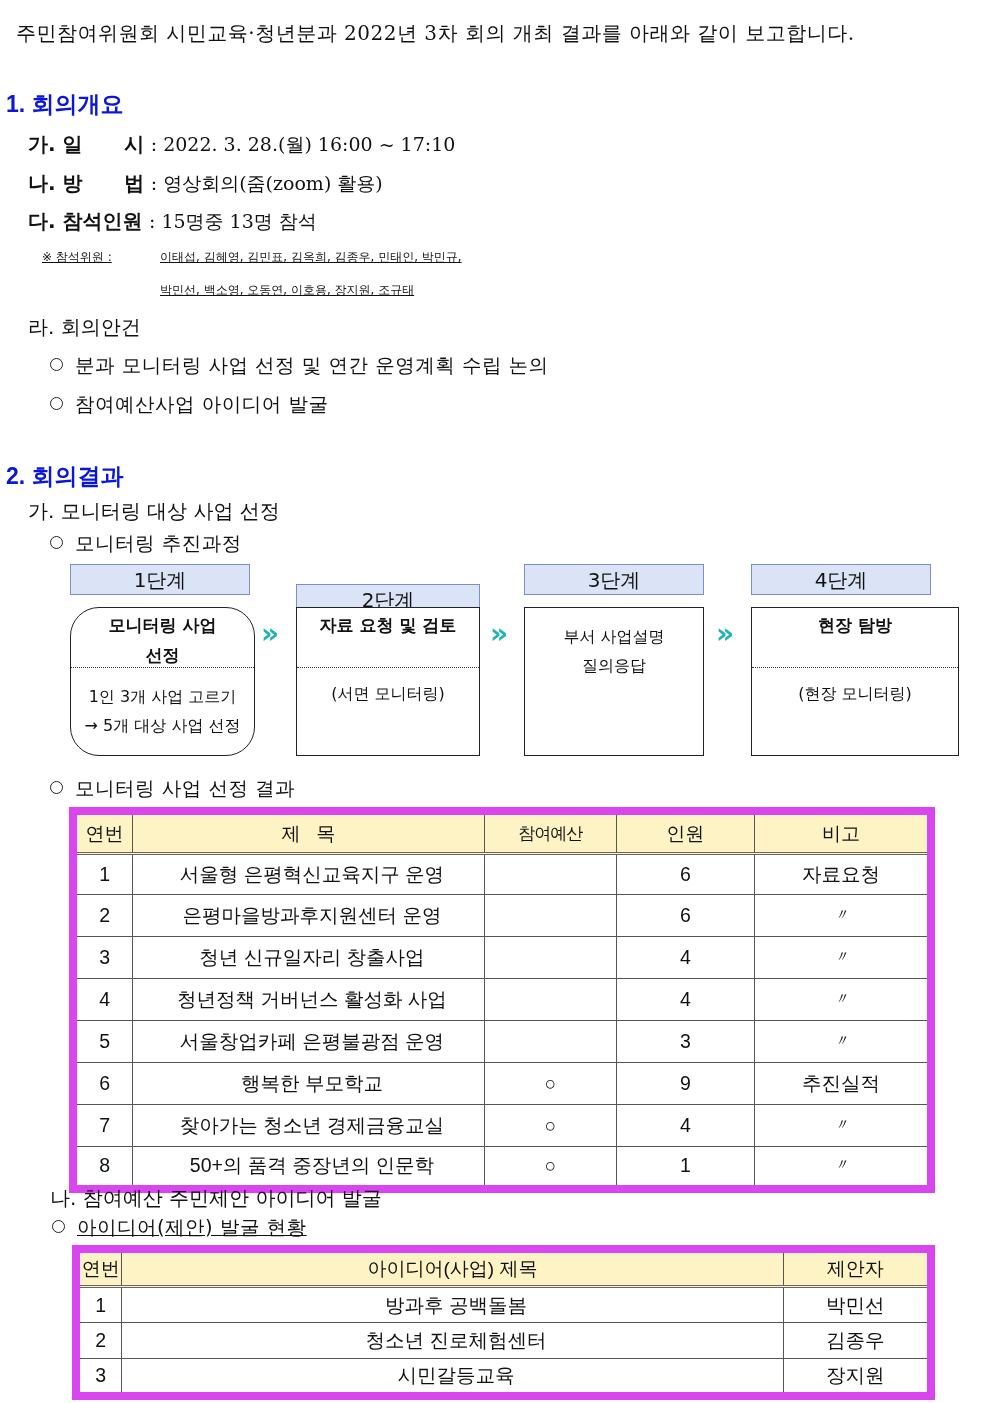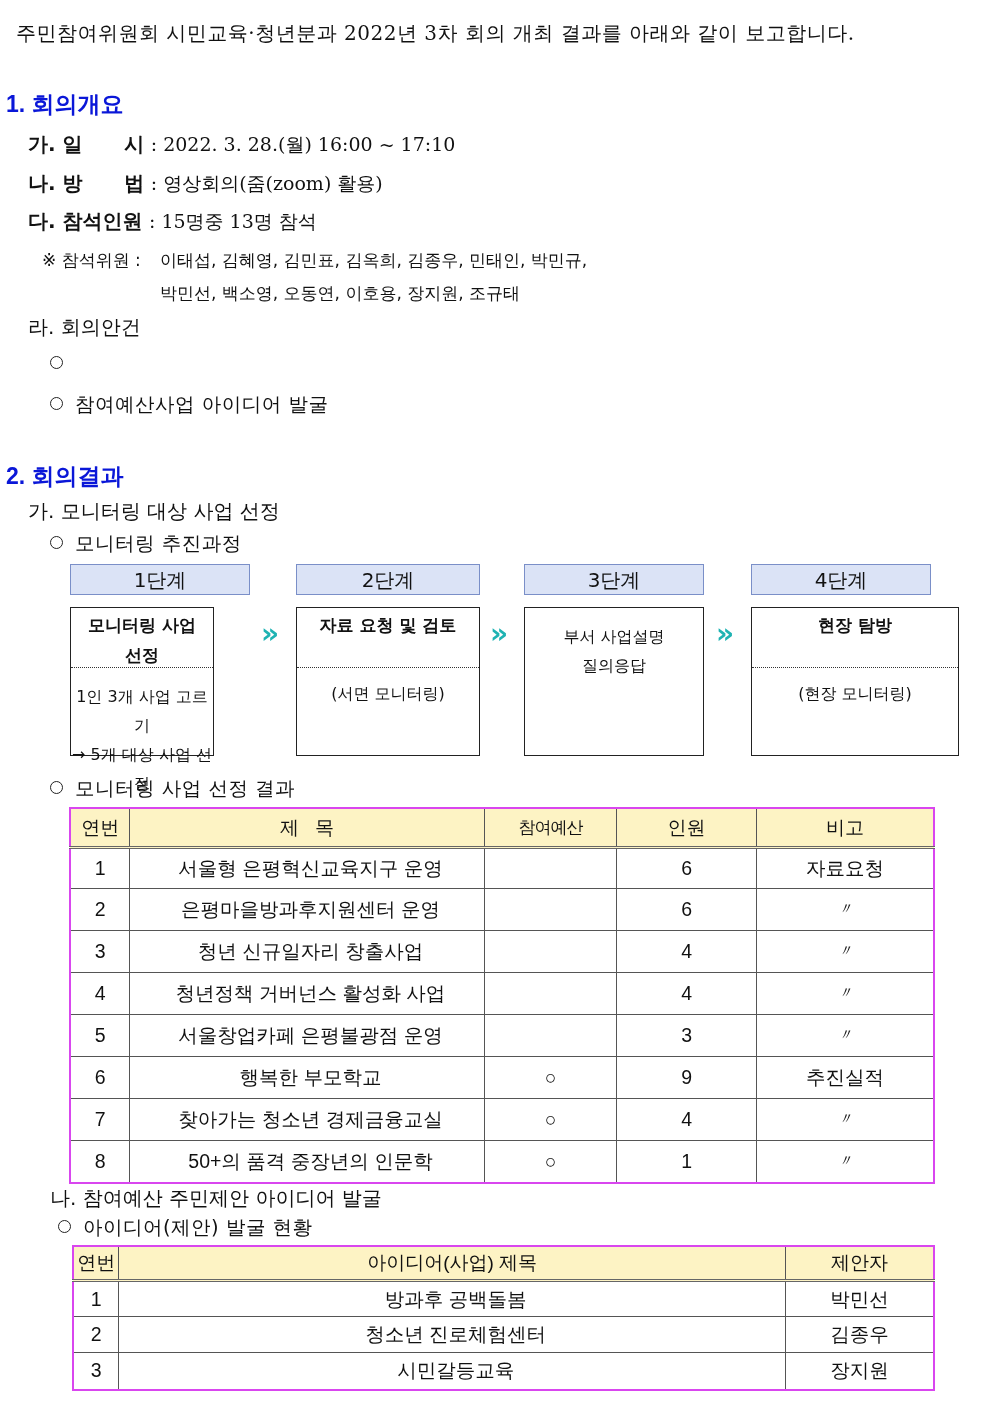"※ 참석위원 :" .note { font-size: 17px -> 12px; text-decoration: none -> underline }
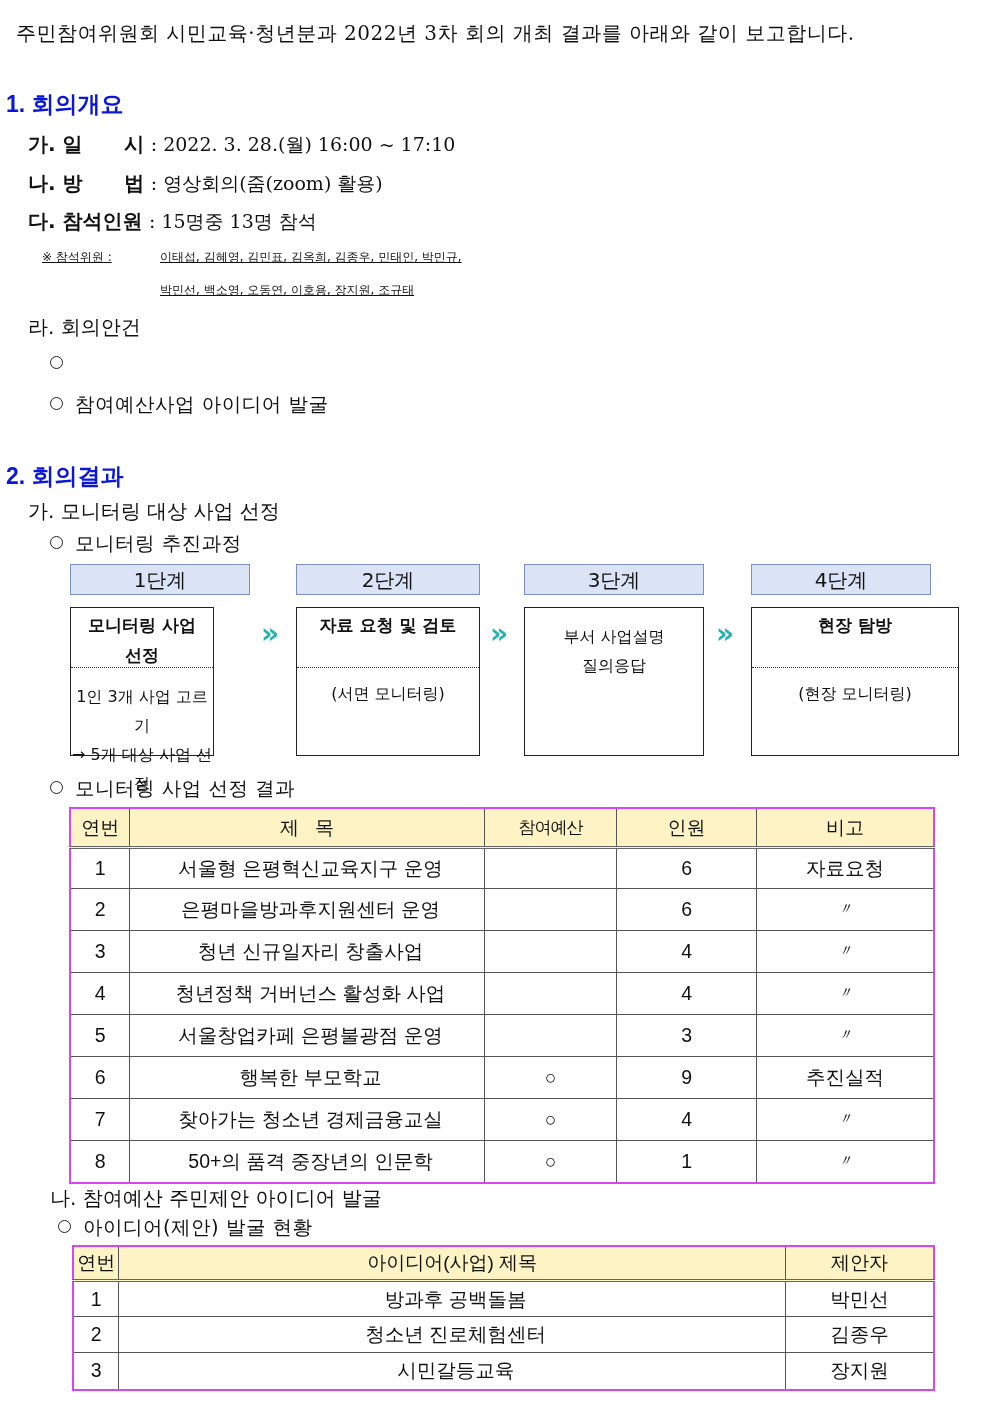"분과 모니터링 사업 선정 및" span { html: none -> <span>분과 모니터링 사업 선정 및 연간 운영계획 수립 논의</span> }
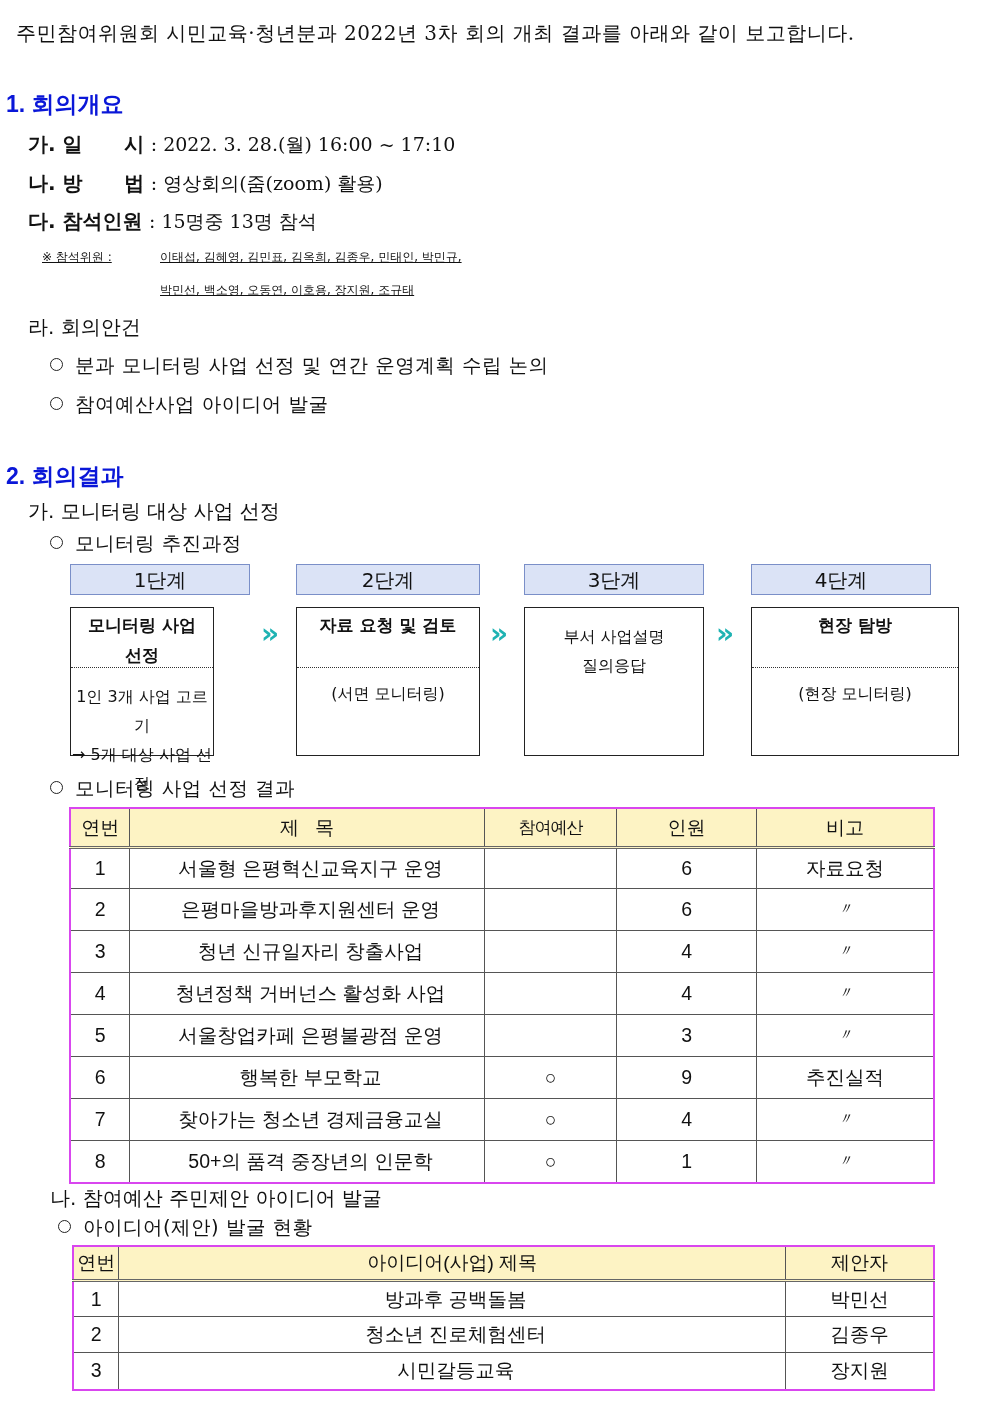"2단계" div.stage-head { top: 564px -> 584px }
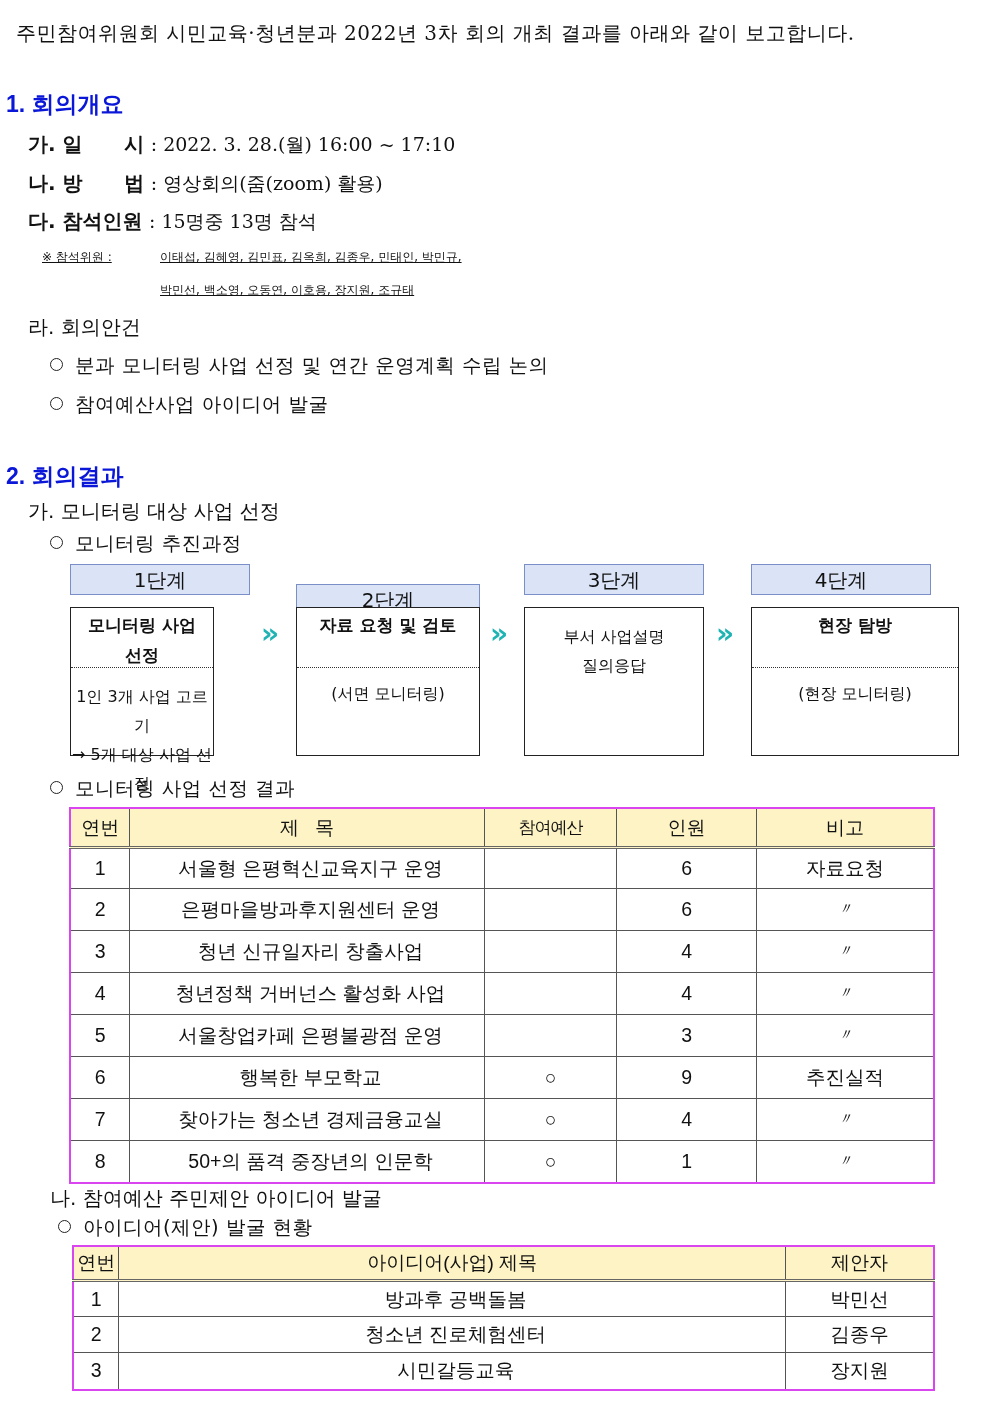"모니터링 사업" div.stage-box { border-radius: none -> 29px; width: 144px -> 185px }
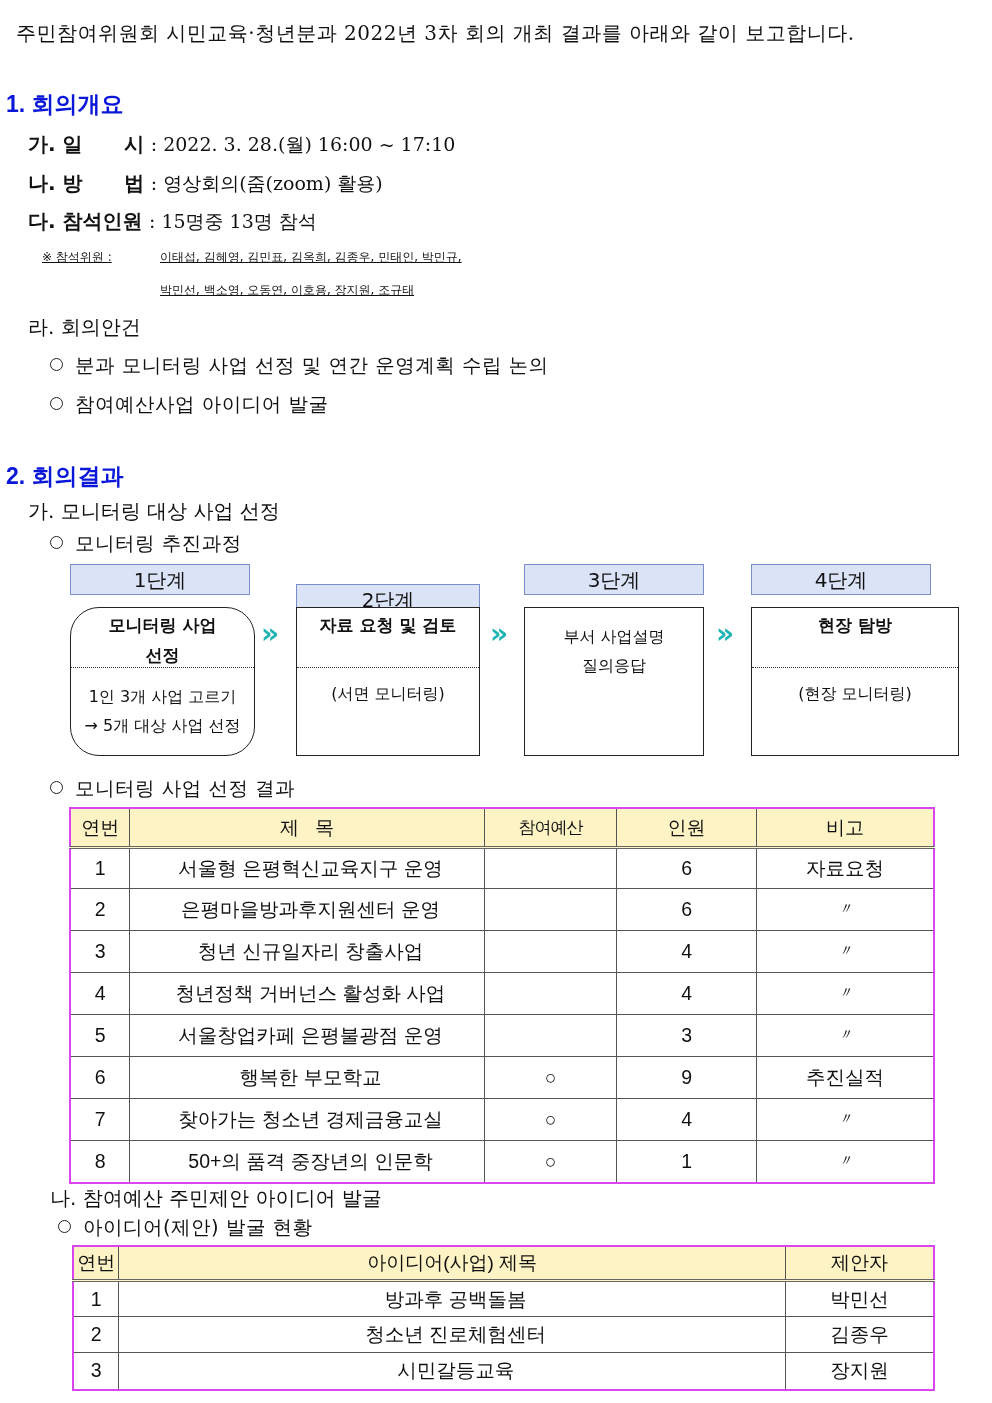"연번" .tbl-outer { border: 2px solid #d946ef -> 8px solid #d946ef }
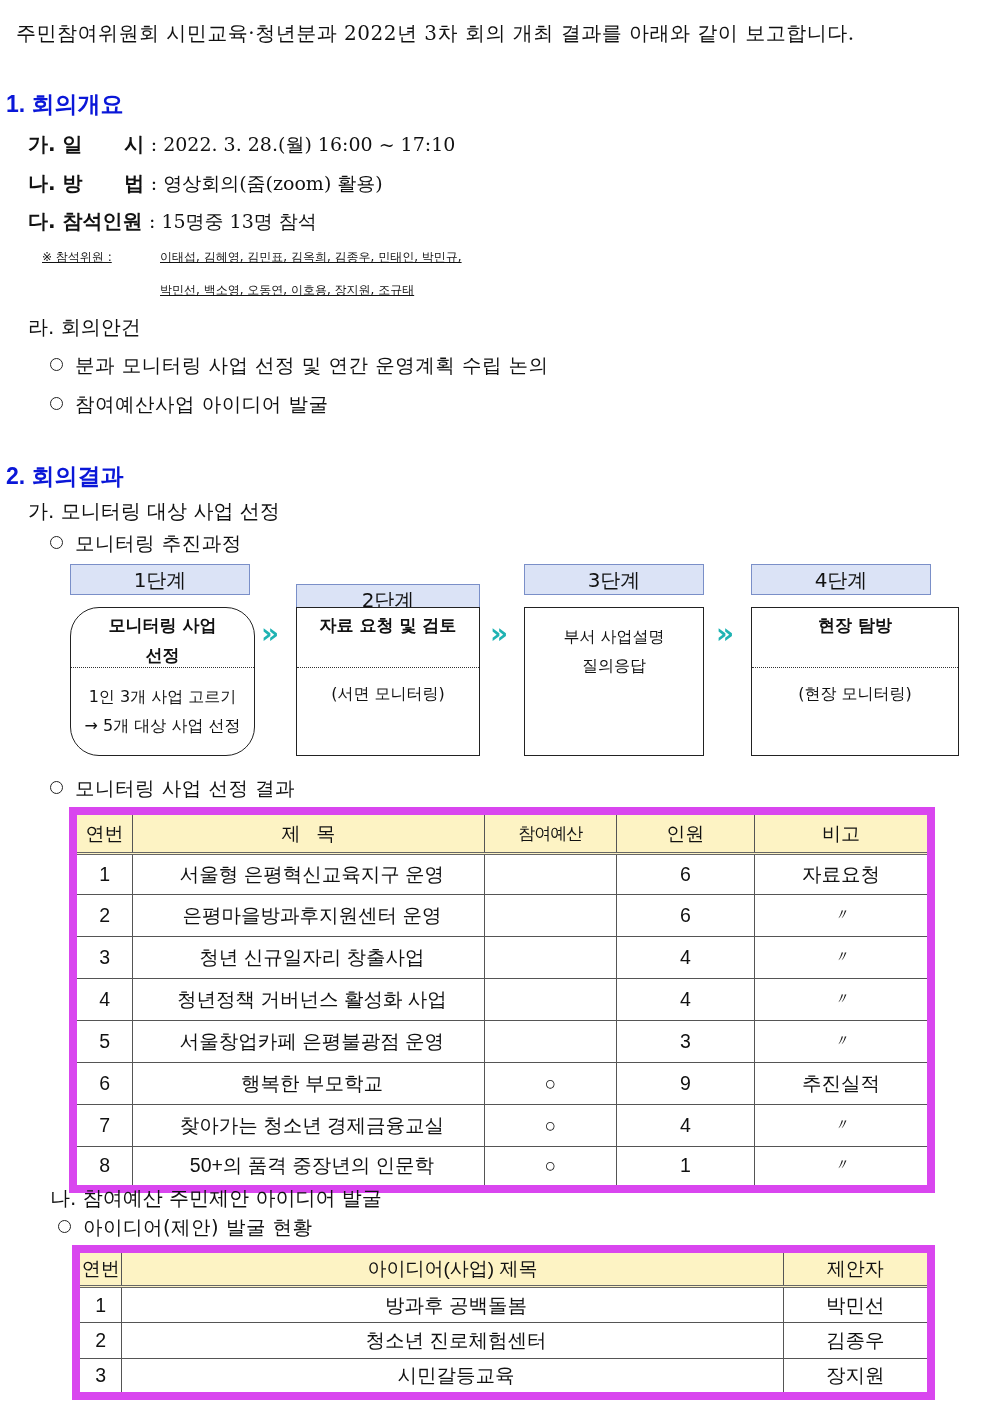"아이디어(제안) 발굴 현황" div.abs { left: 58px -> 52px; text-decoration: none -> underline }
